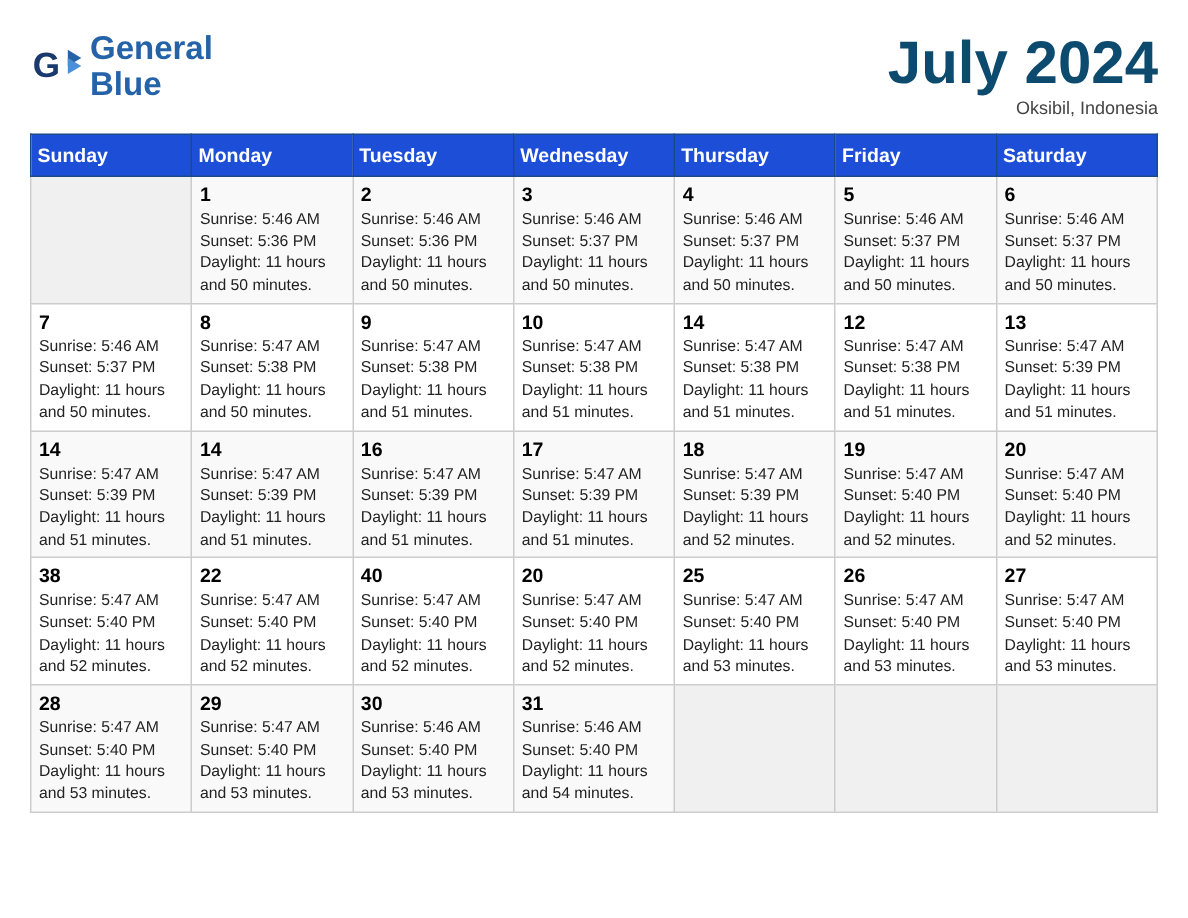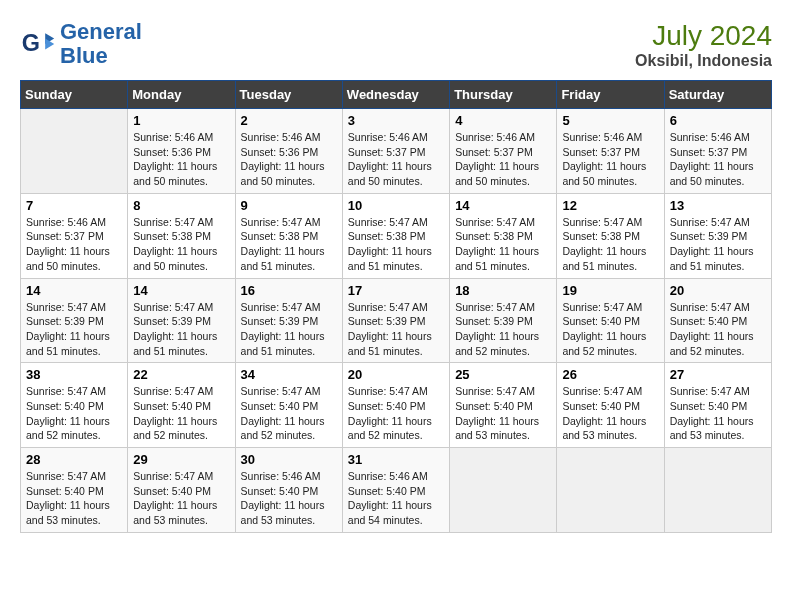"July 2024" .title-block h1 { color: #4d7c0f -> #0c4a6e; font-size: 28px -> 40px; font-weight: normal -> bold }
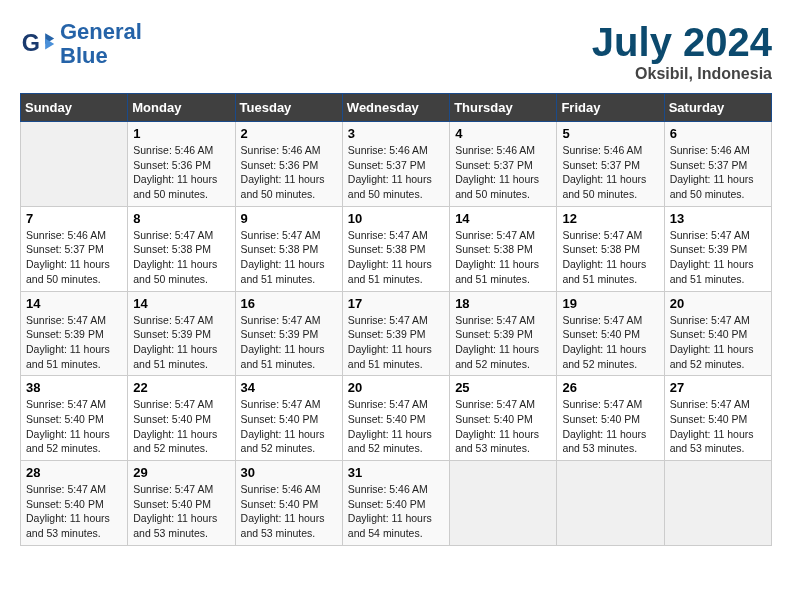"Oksibil, Indonesia" .title-block h2 { font-size: 16px -> 12px; font-weight: bold -> normal }
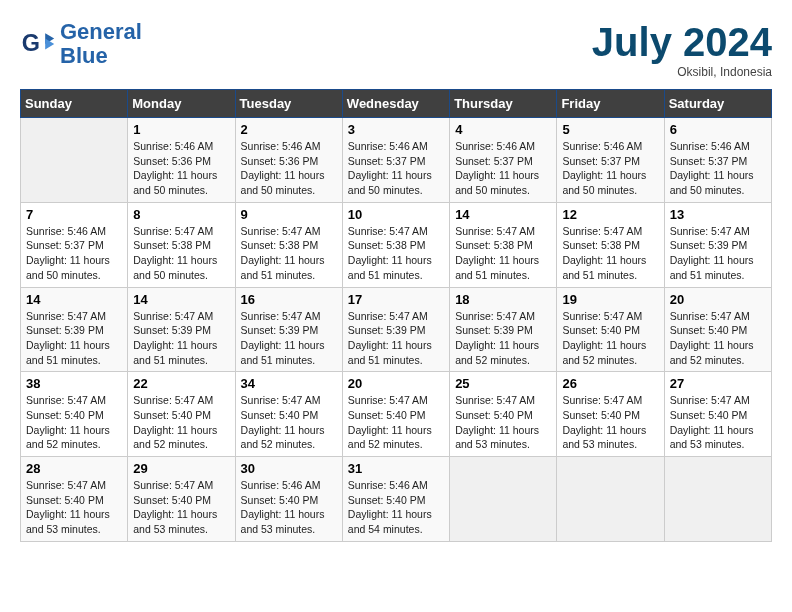"Sunday" thead tr th { background-color: #404040 -> #1d4ed8 }
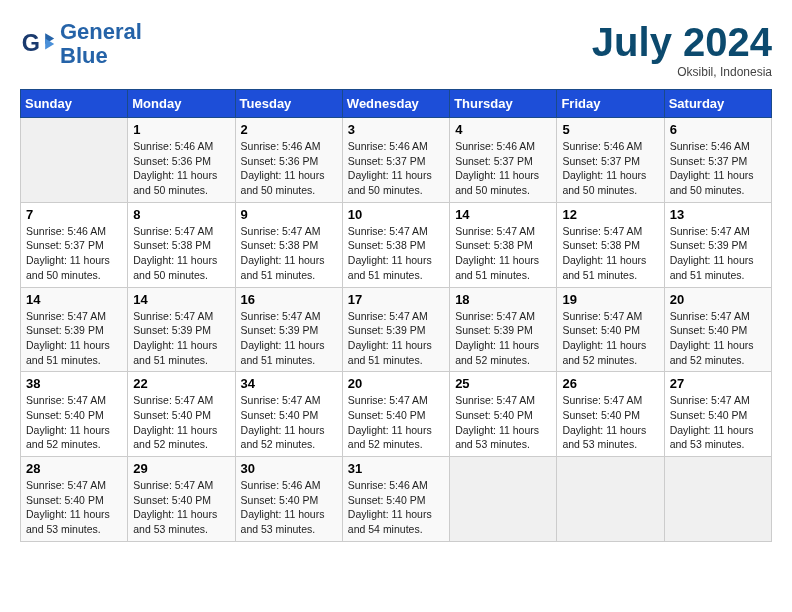"34" span.day-num { text: 34 -> 40 }
